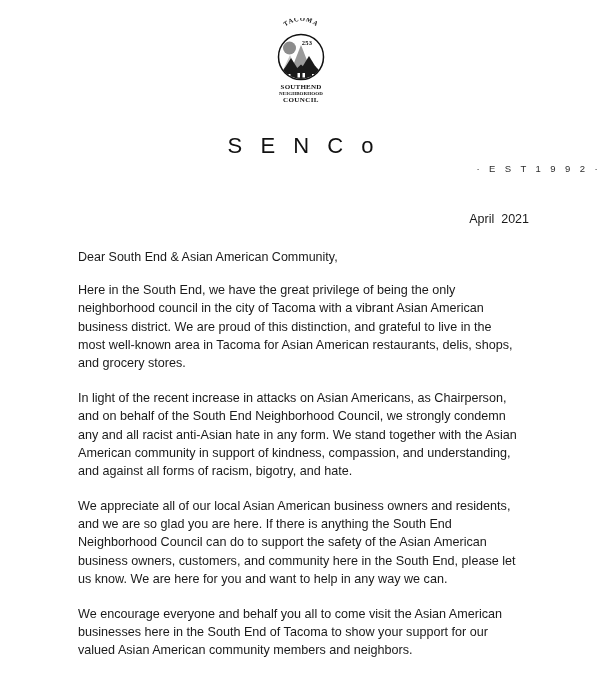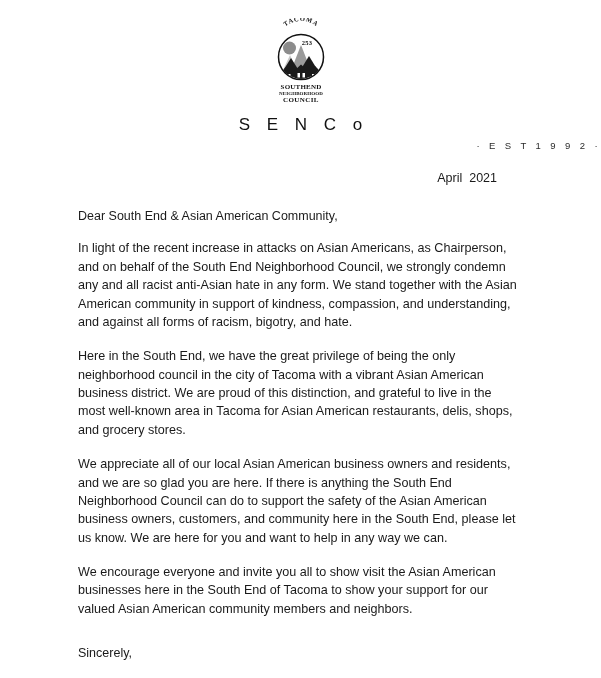"S E N C o" .wordmark { font-size: 17px -> 22px; margin-top: 6px -> 24px }
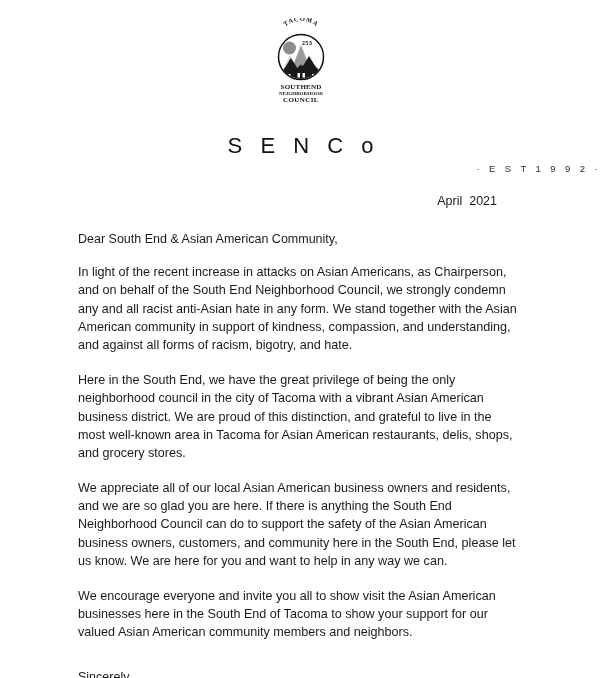"April 2021" .date-line { margin-top: 20px -> 38px; padding-right: 104px -> 72px }
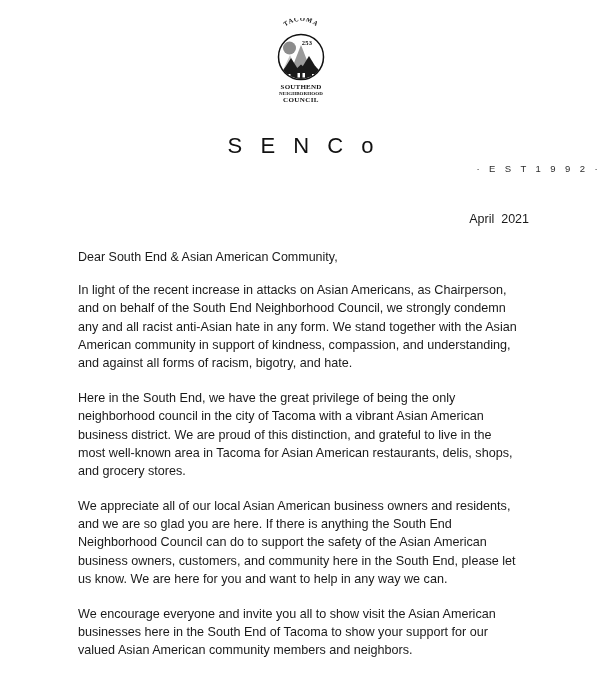"In light of the recent" p.para { order: before "Here in the South End," -> after "Here in the South End," }
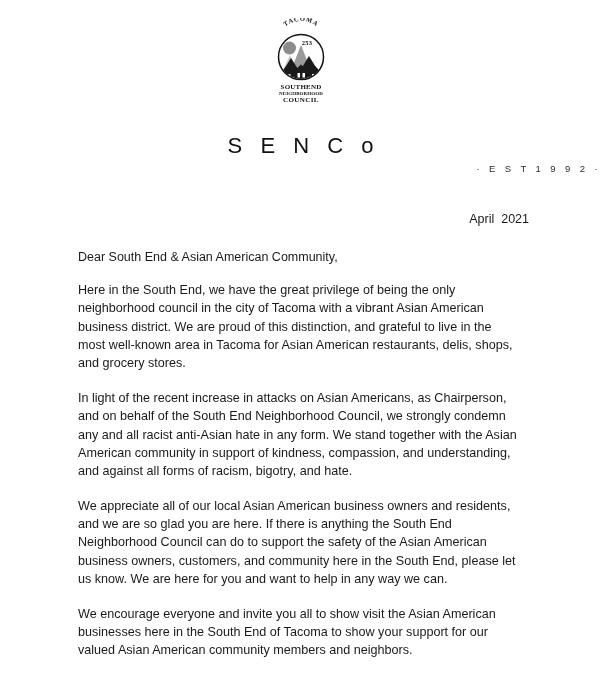"We encourage everyone and invite" p.para { text: invite you all to show -> behalf you all to come }
